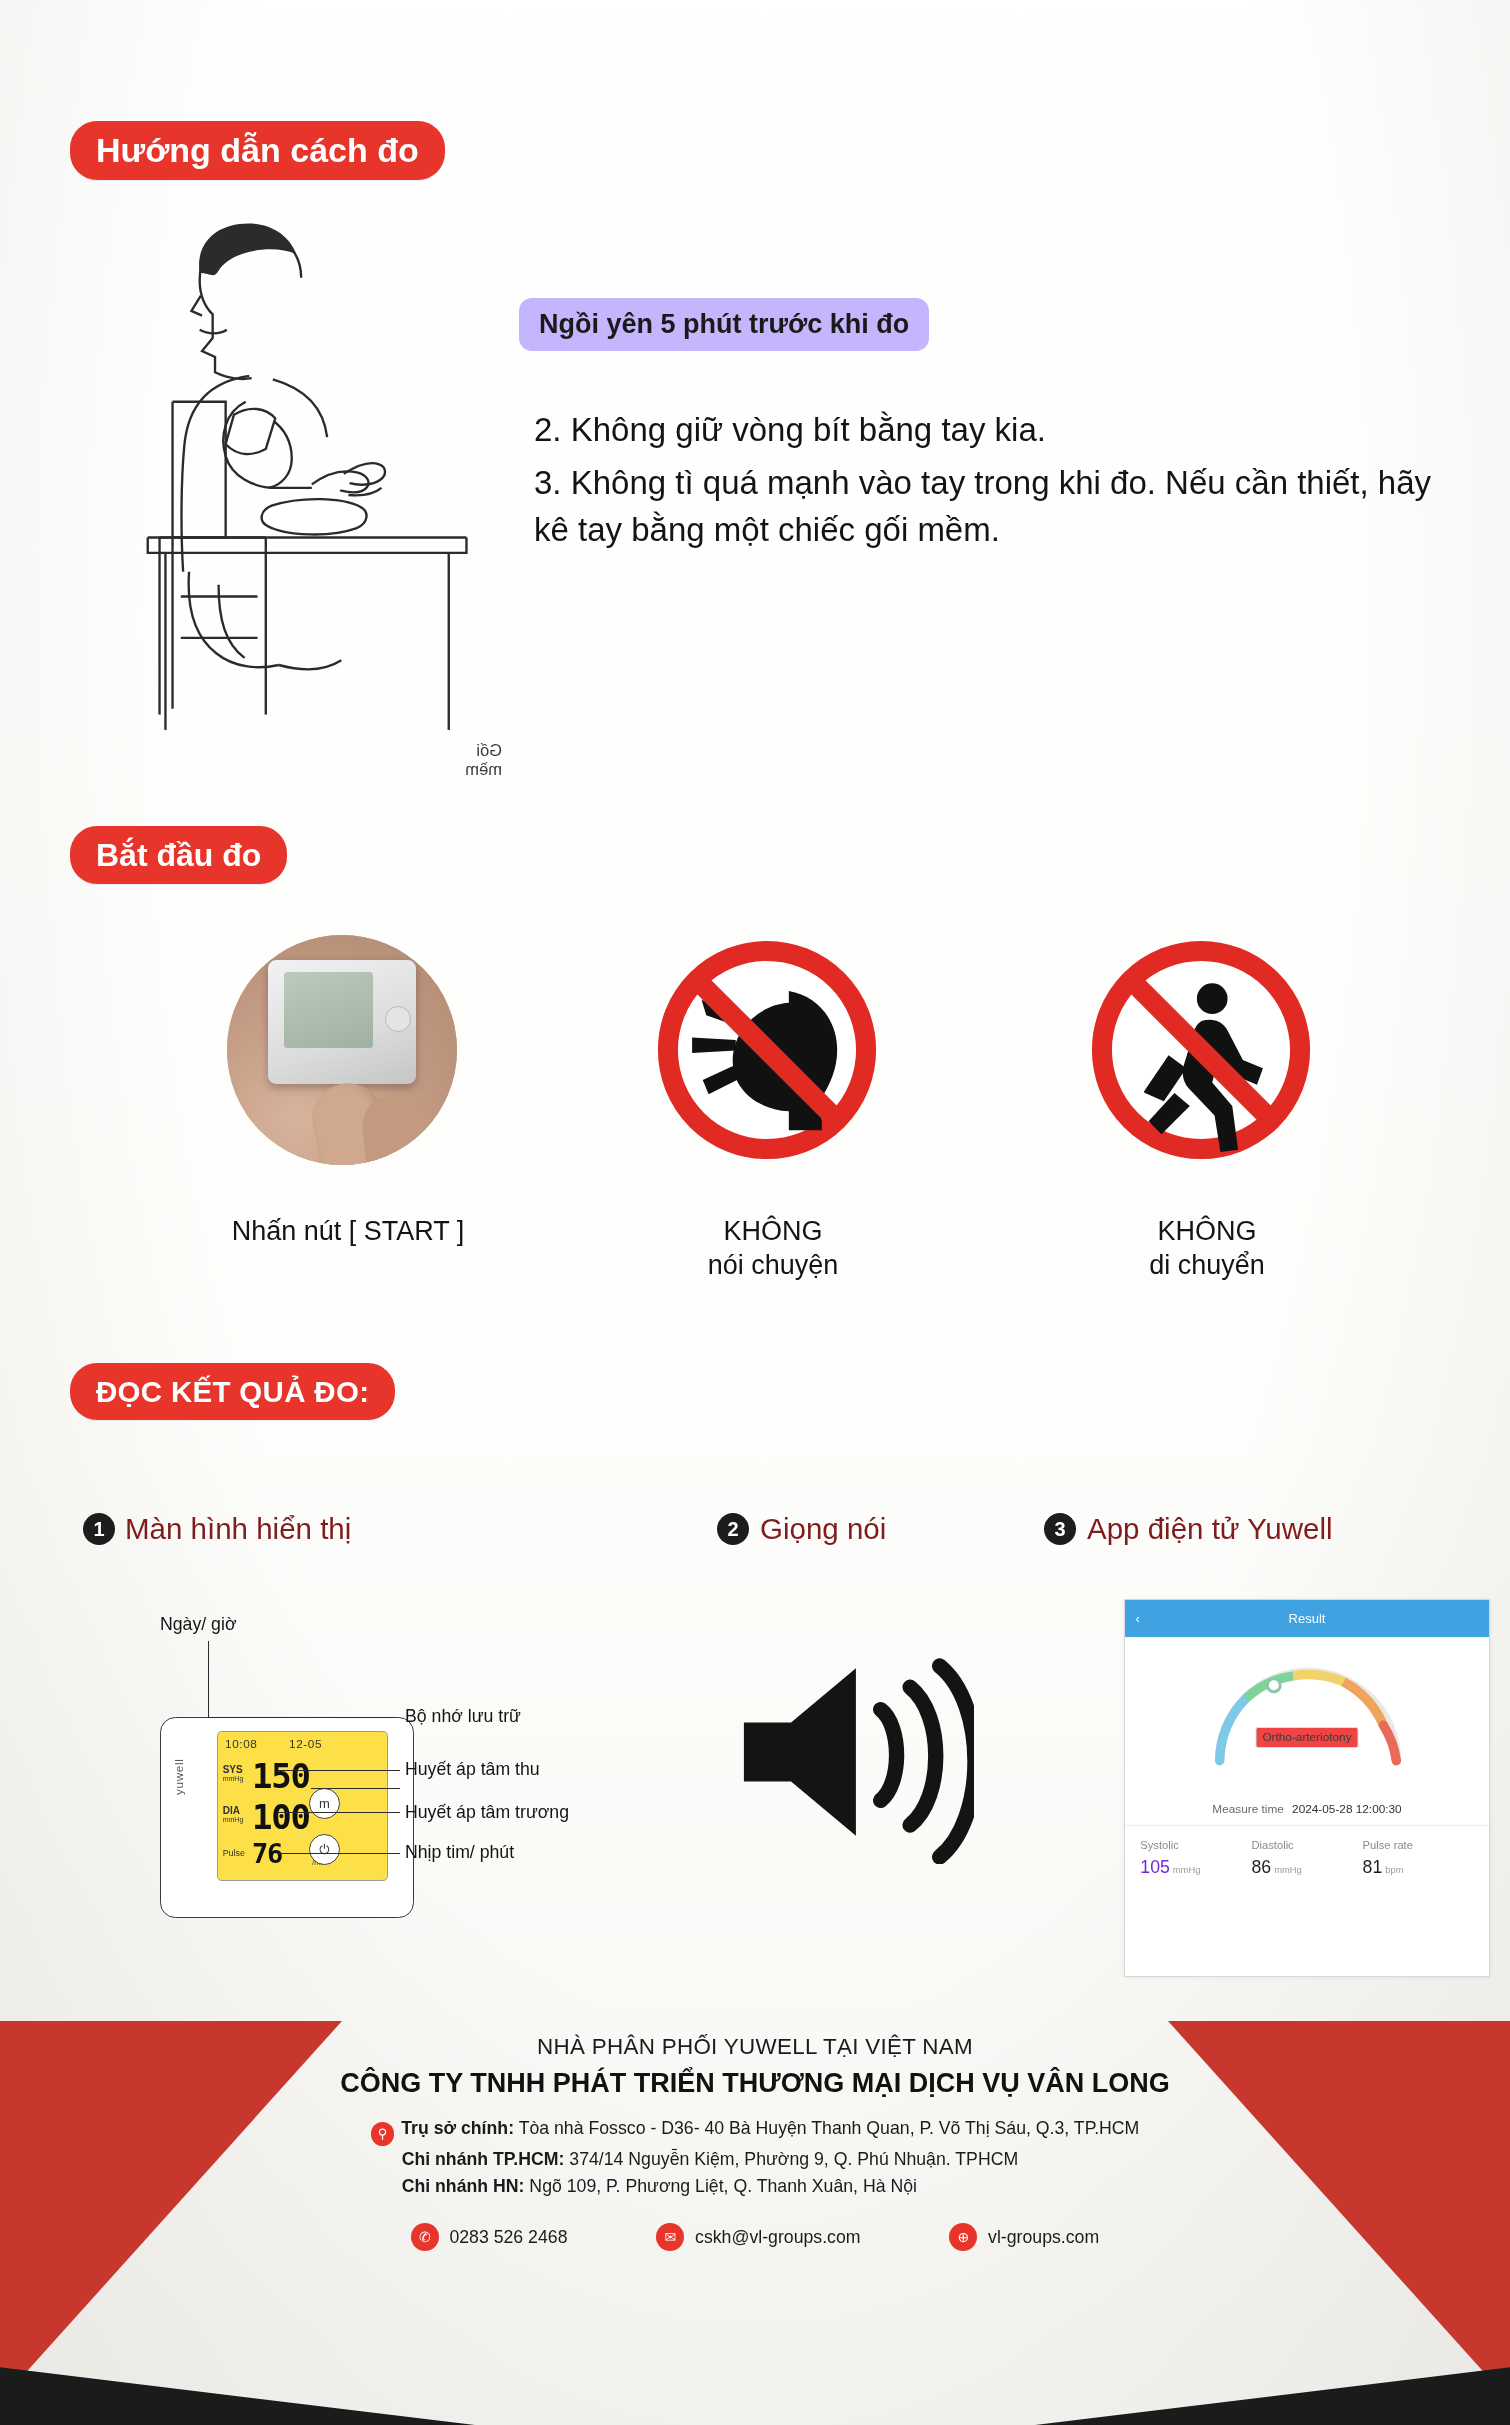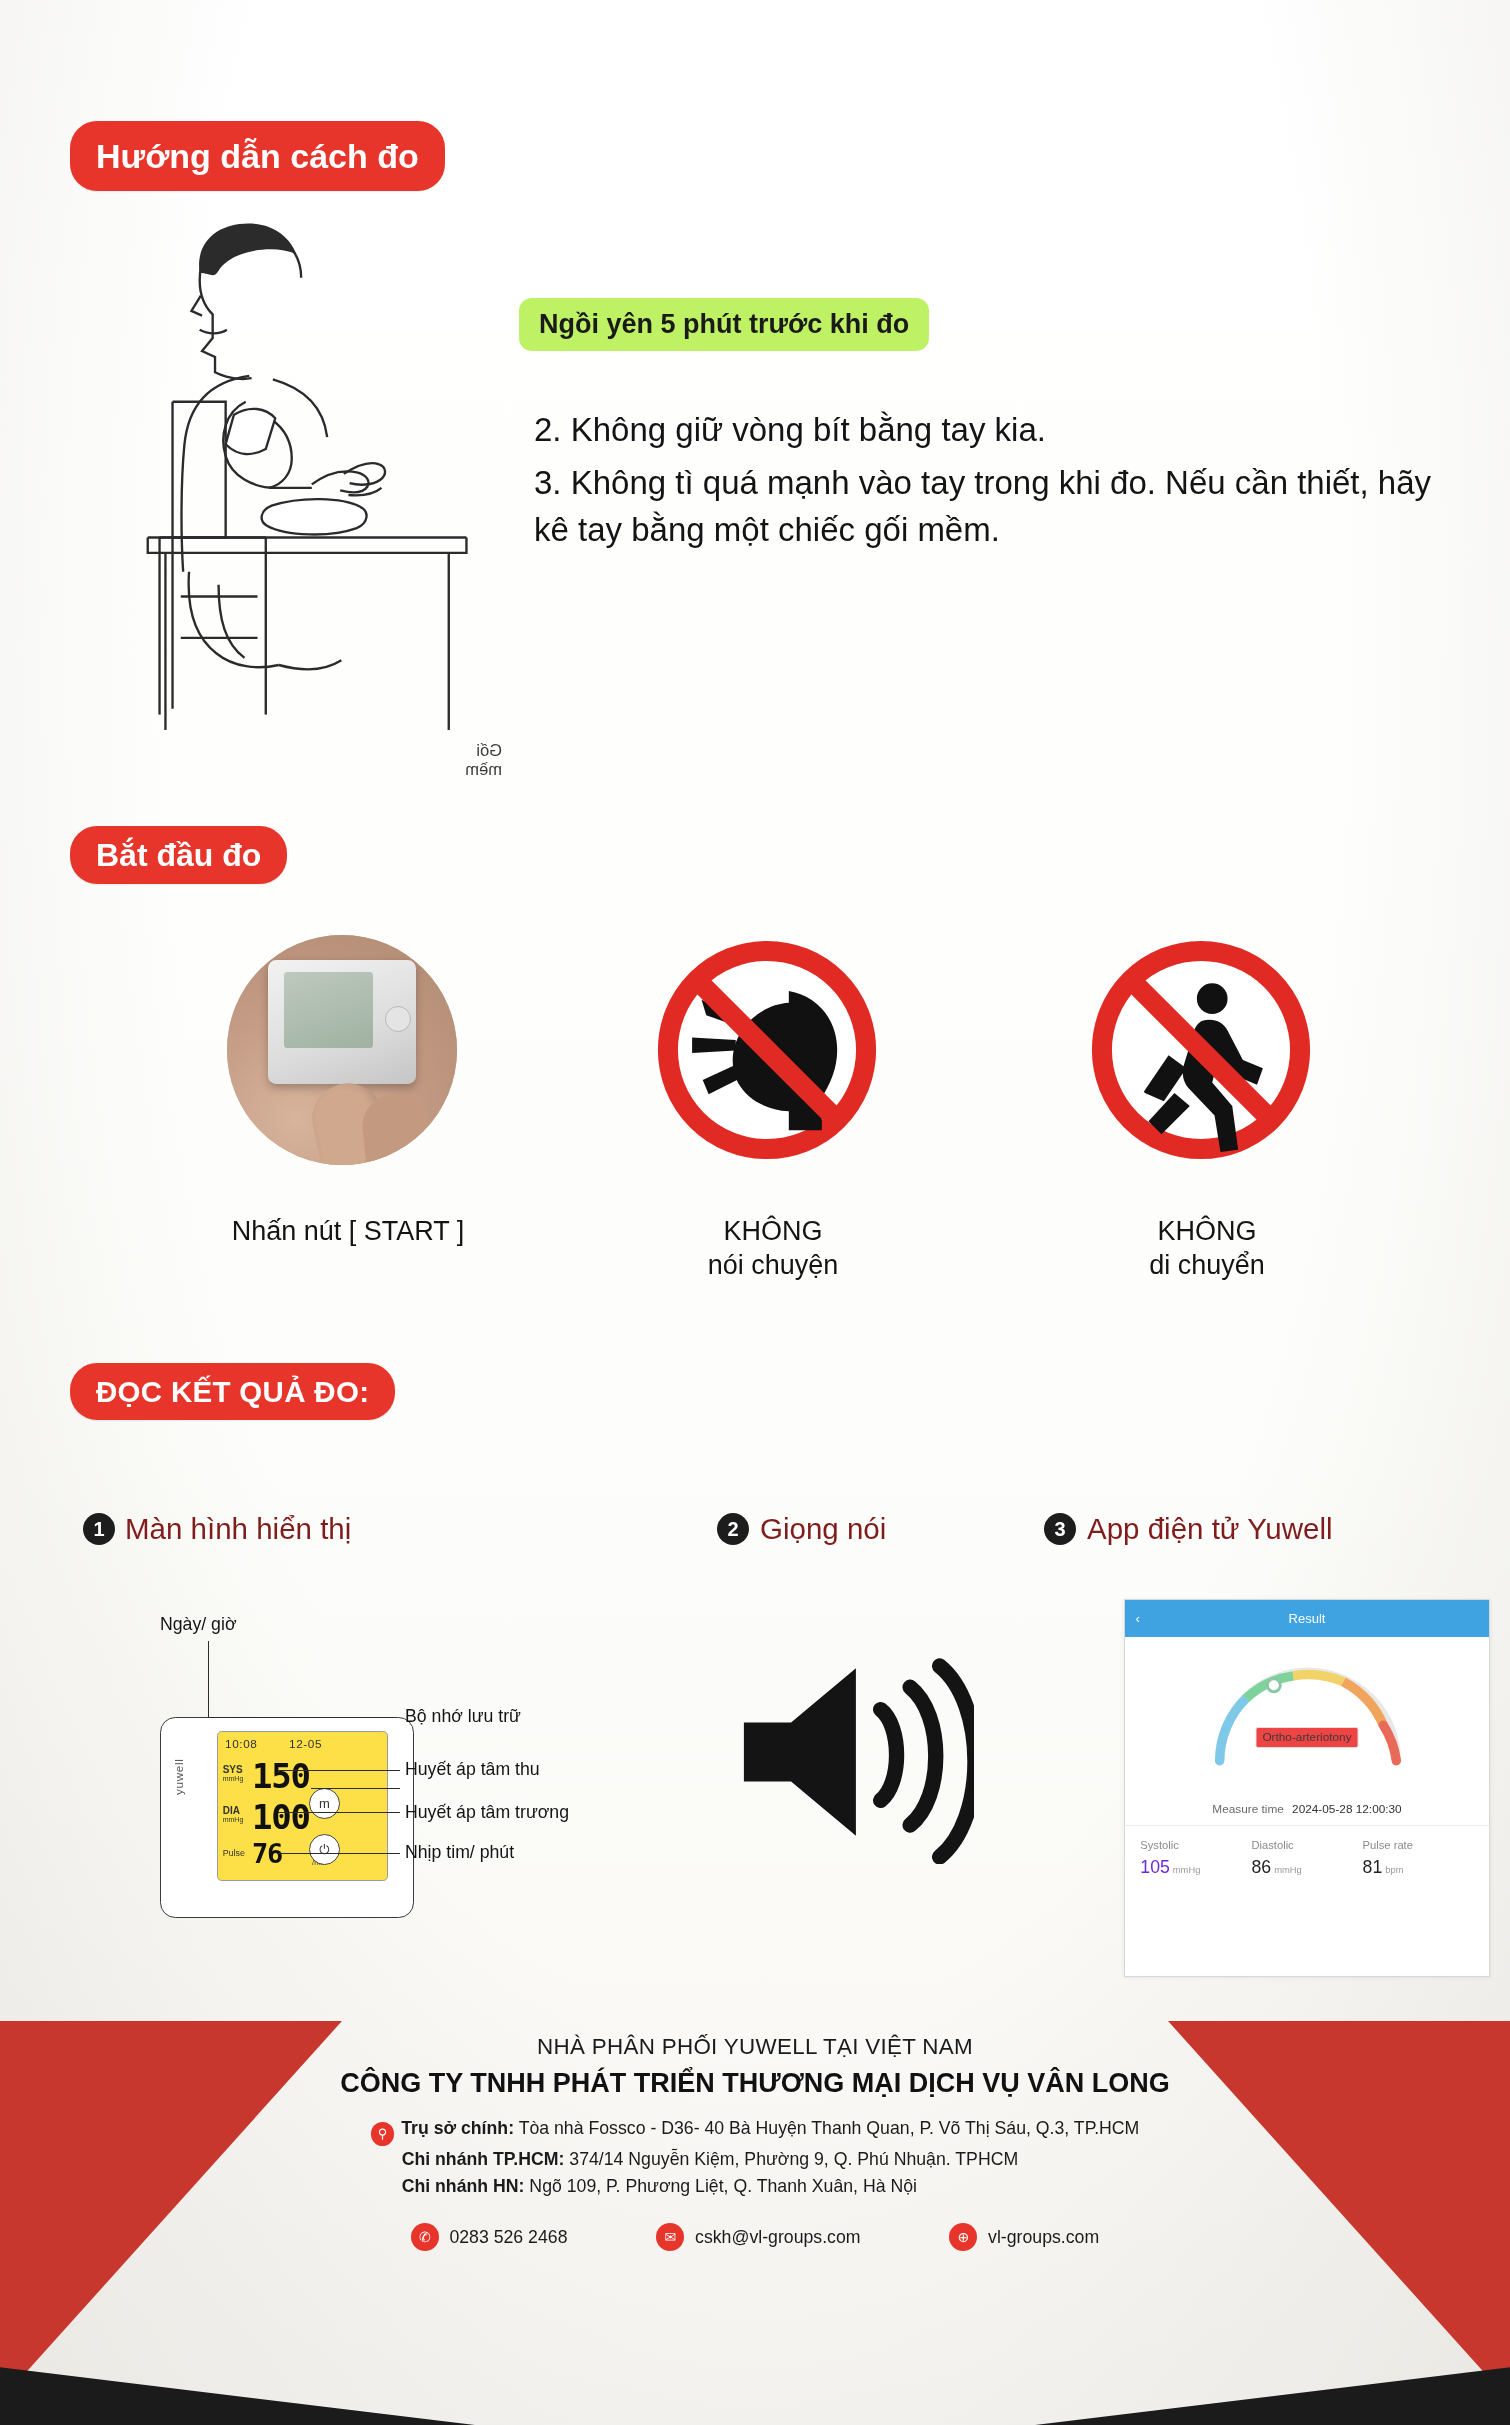"Hướng dẫn cách đo" #pill-huongdan { height: 70px -> 59px }
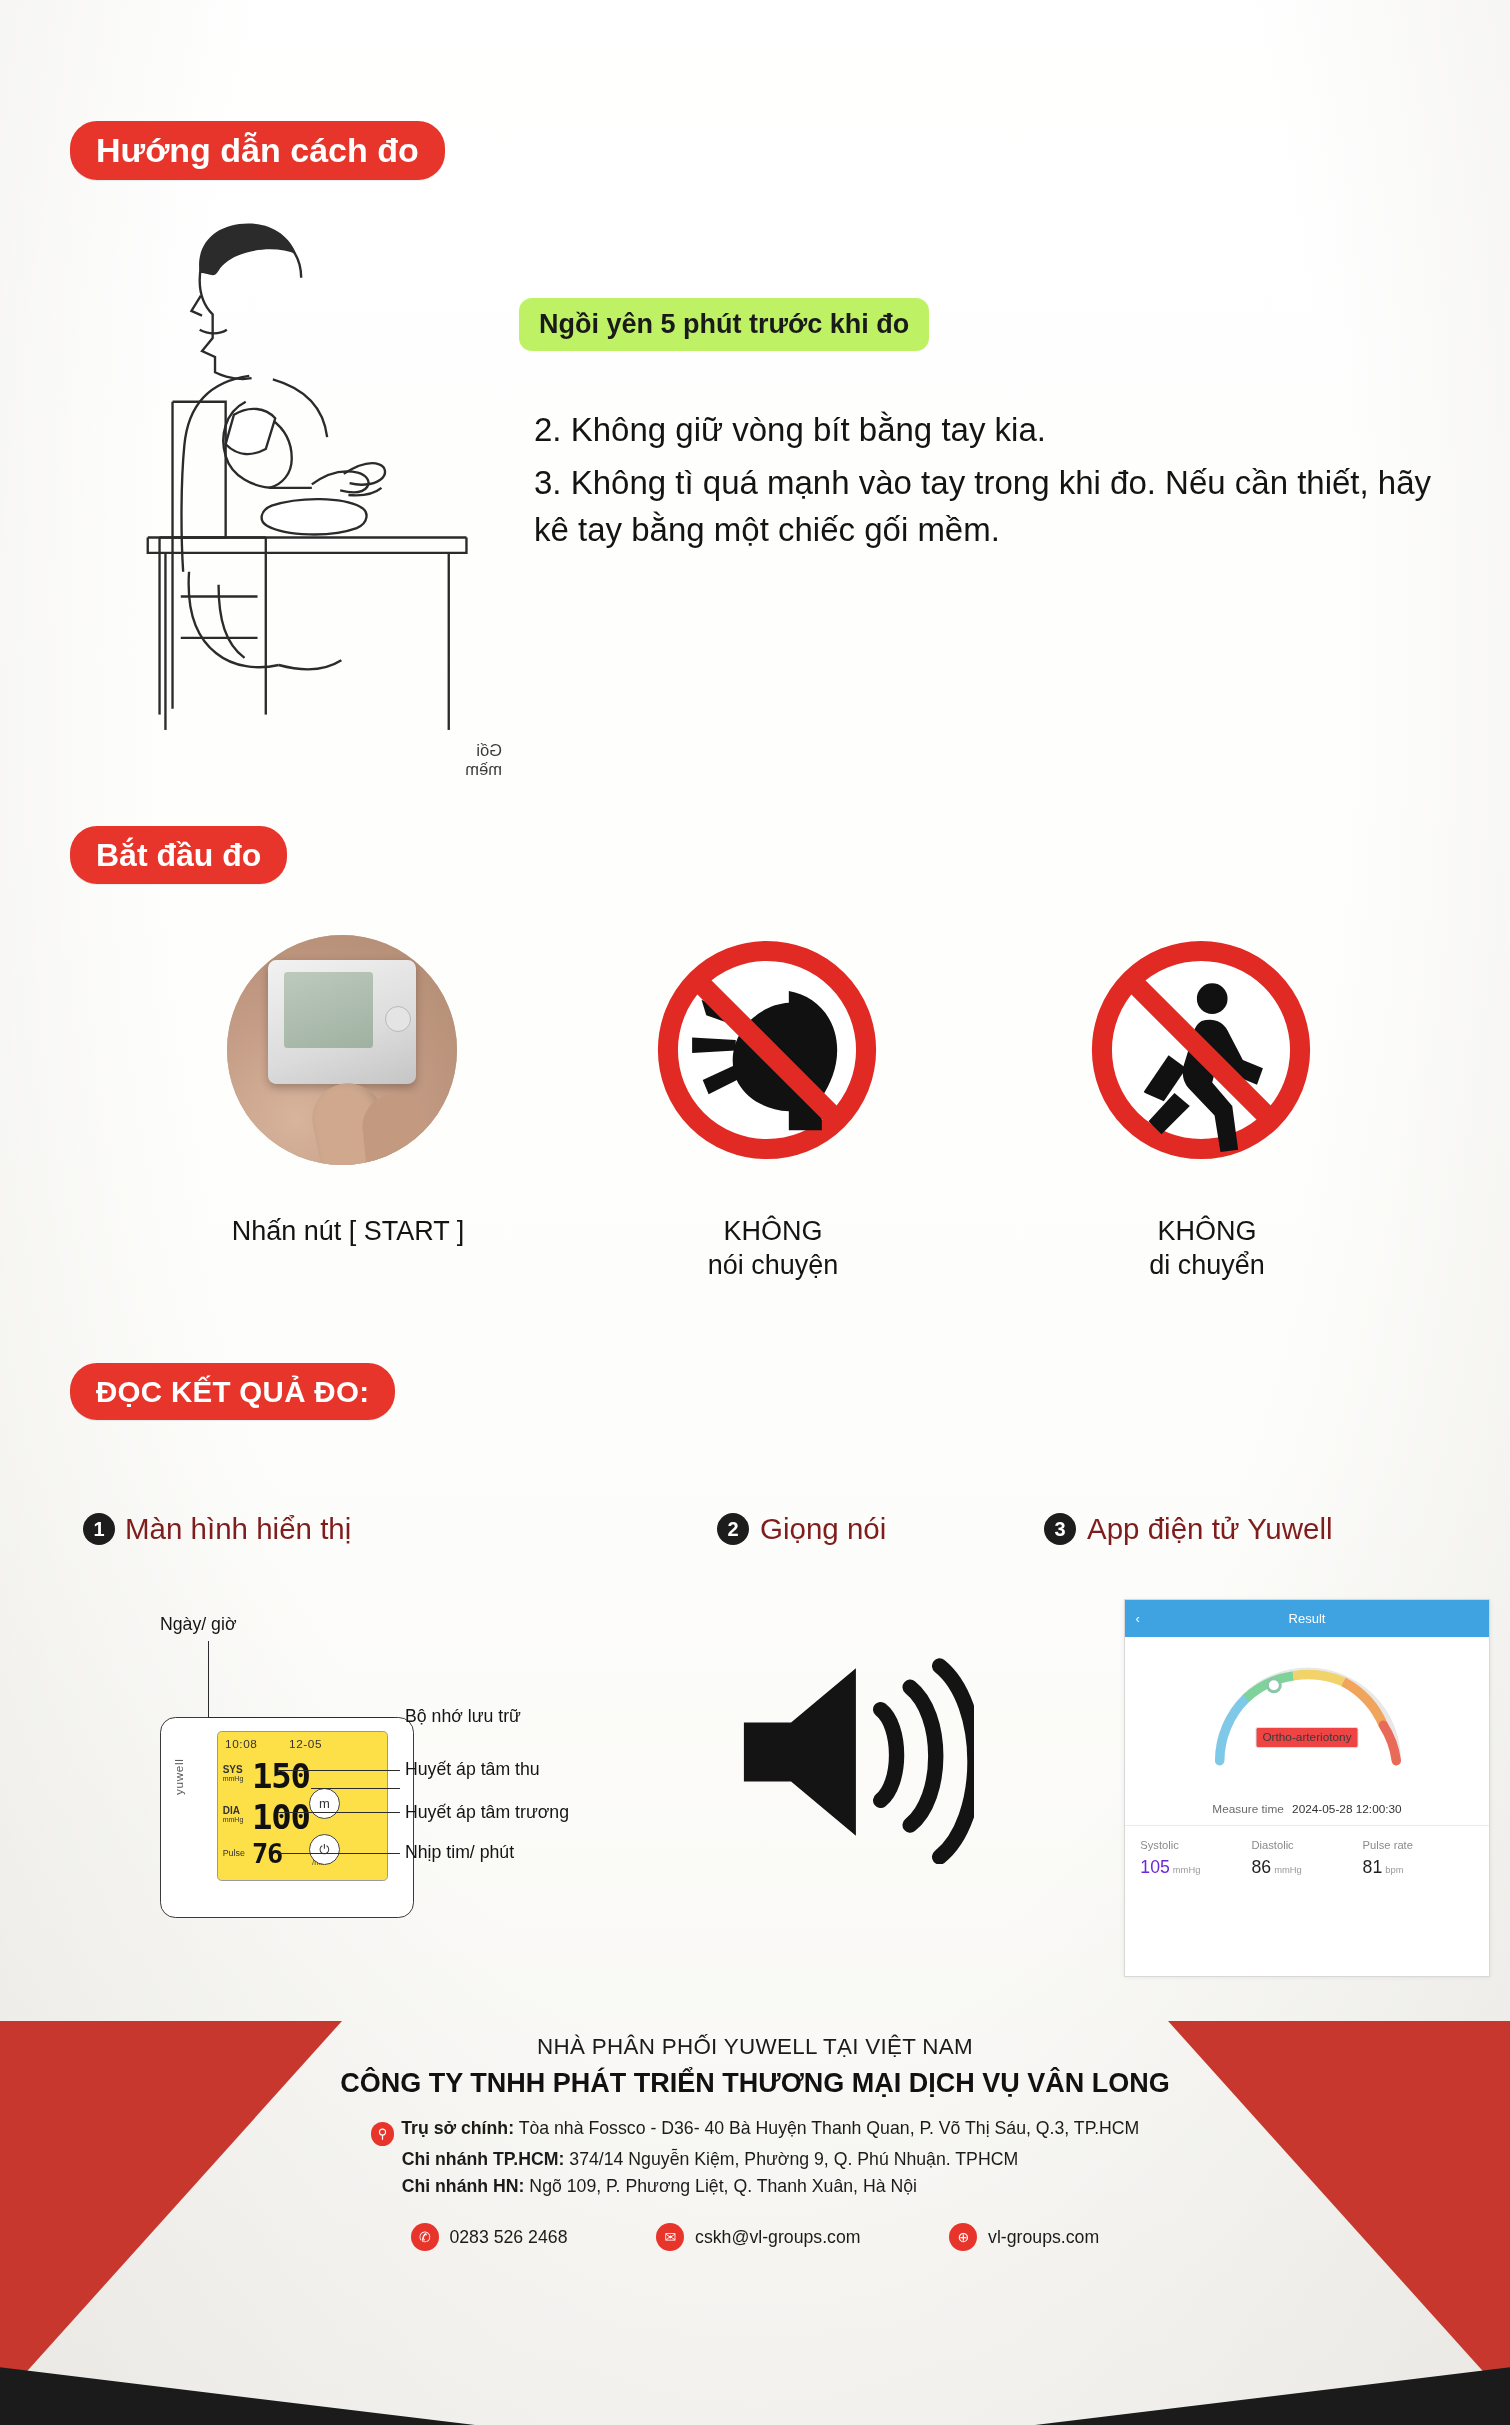"Ngồi yên 5 phút trước" .grey-pill { background: #bef264 -> #c4b5fd }
